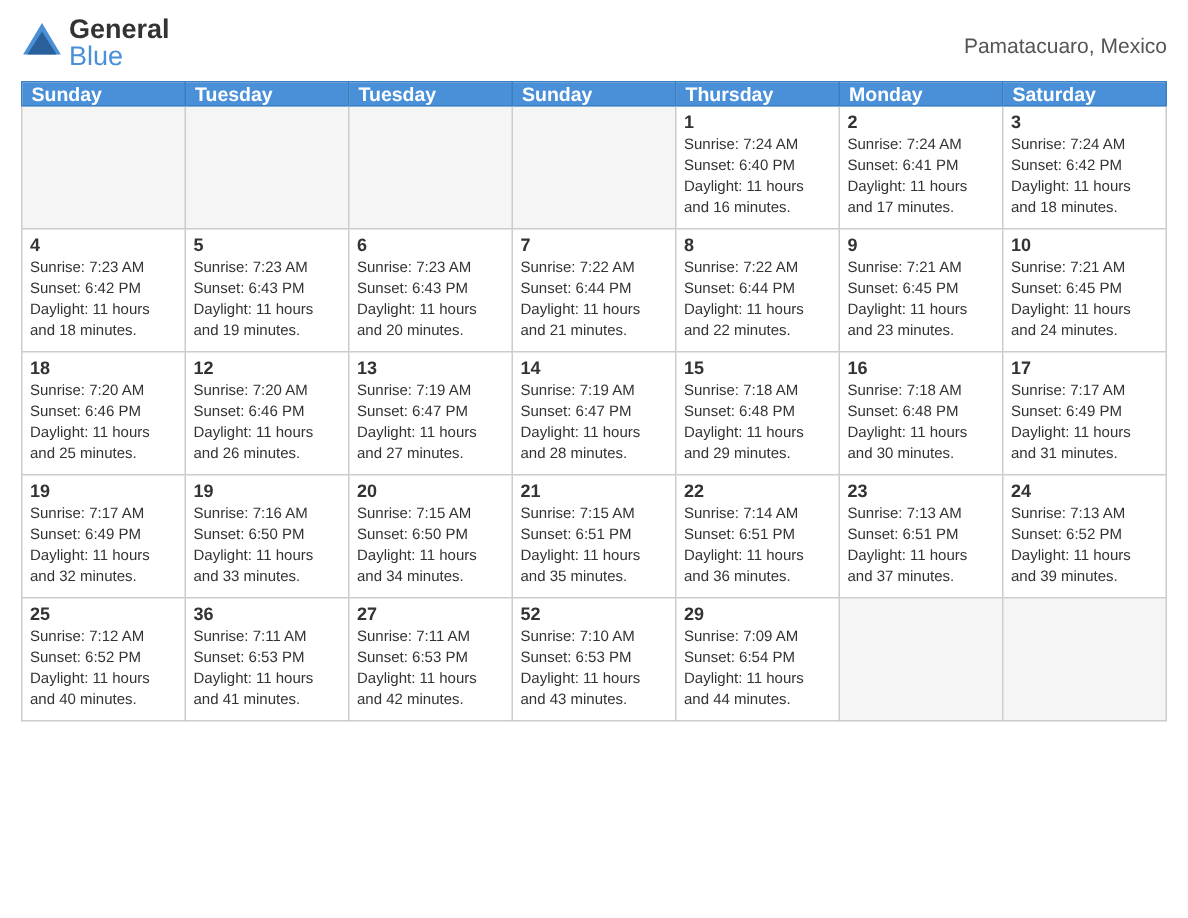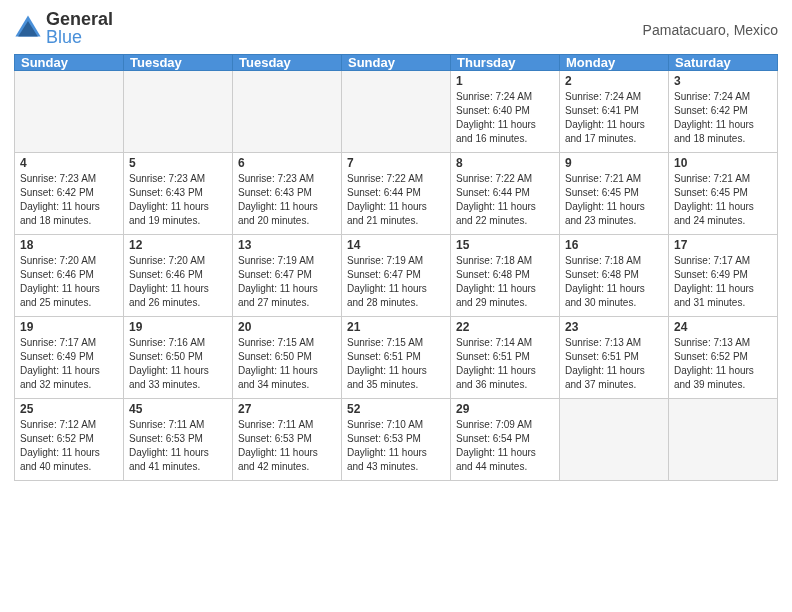"45" div.day-number { text: 45 -> 36 }
